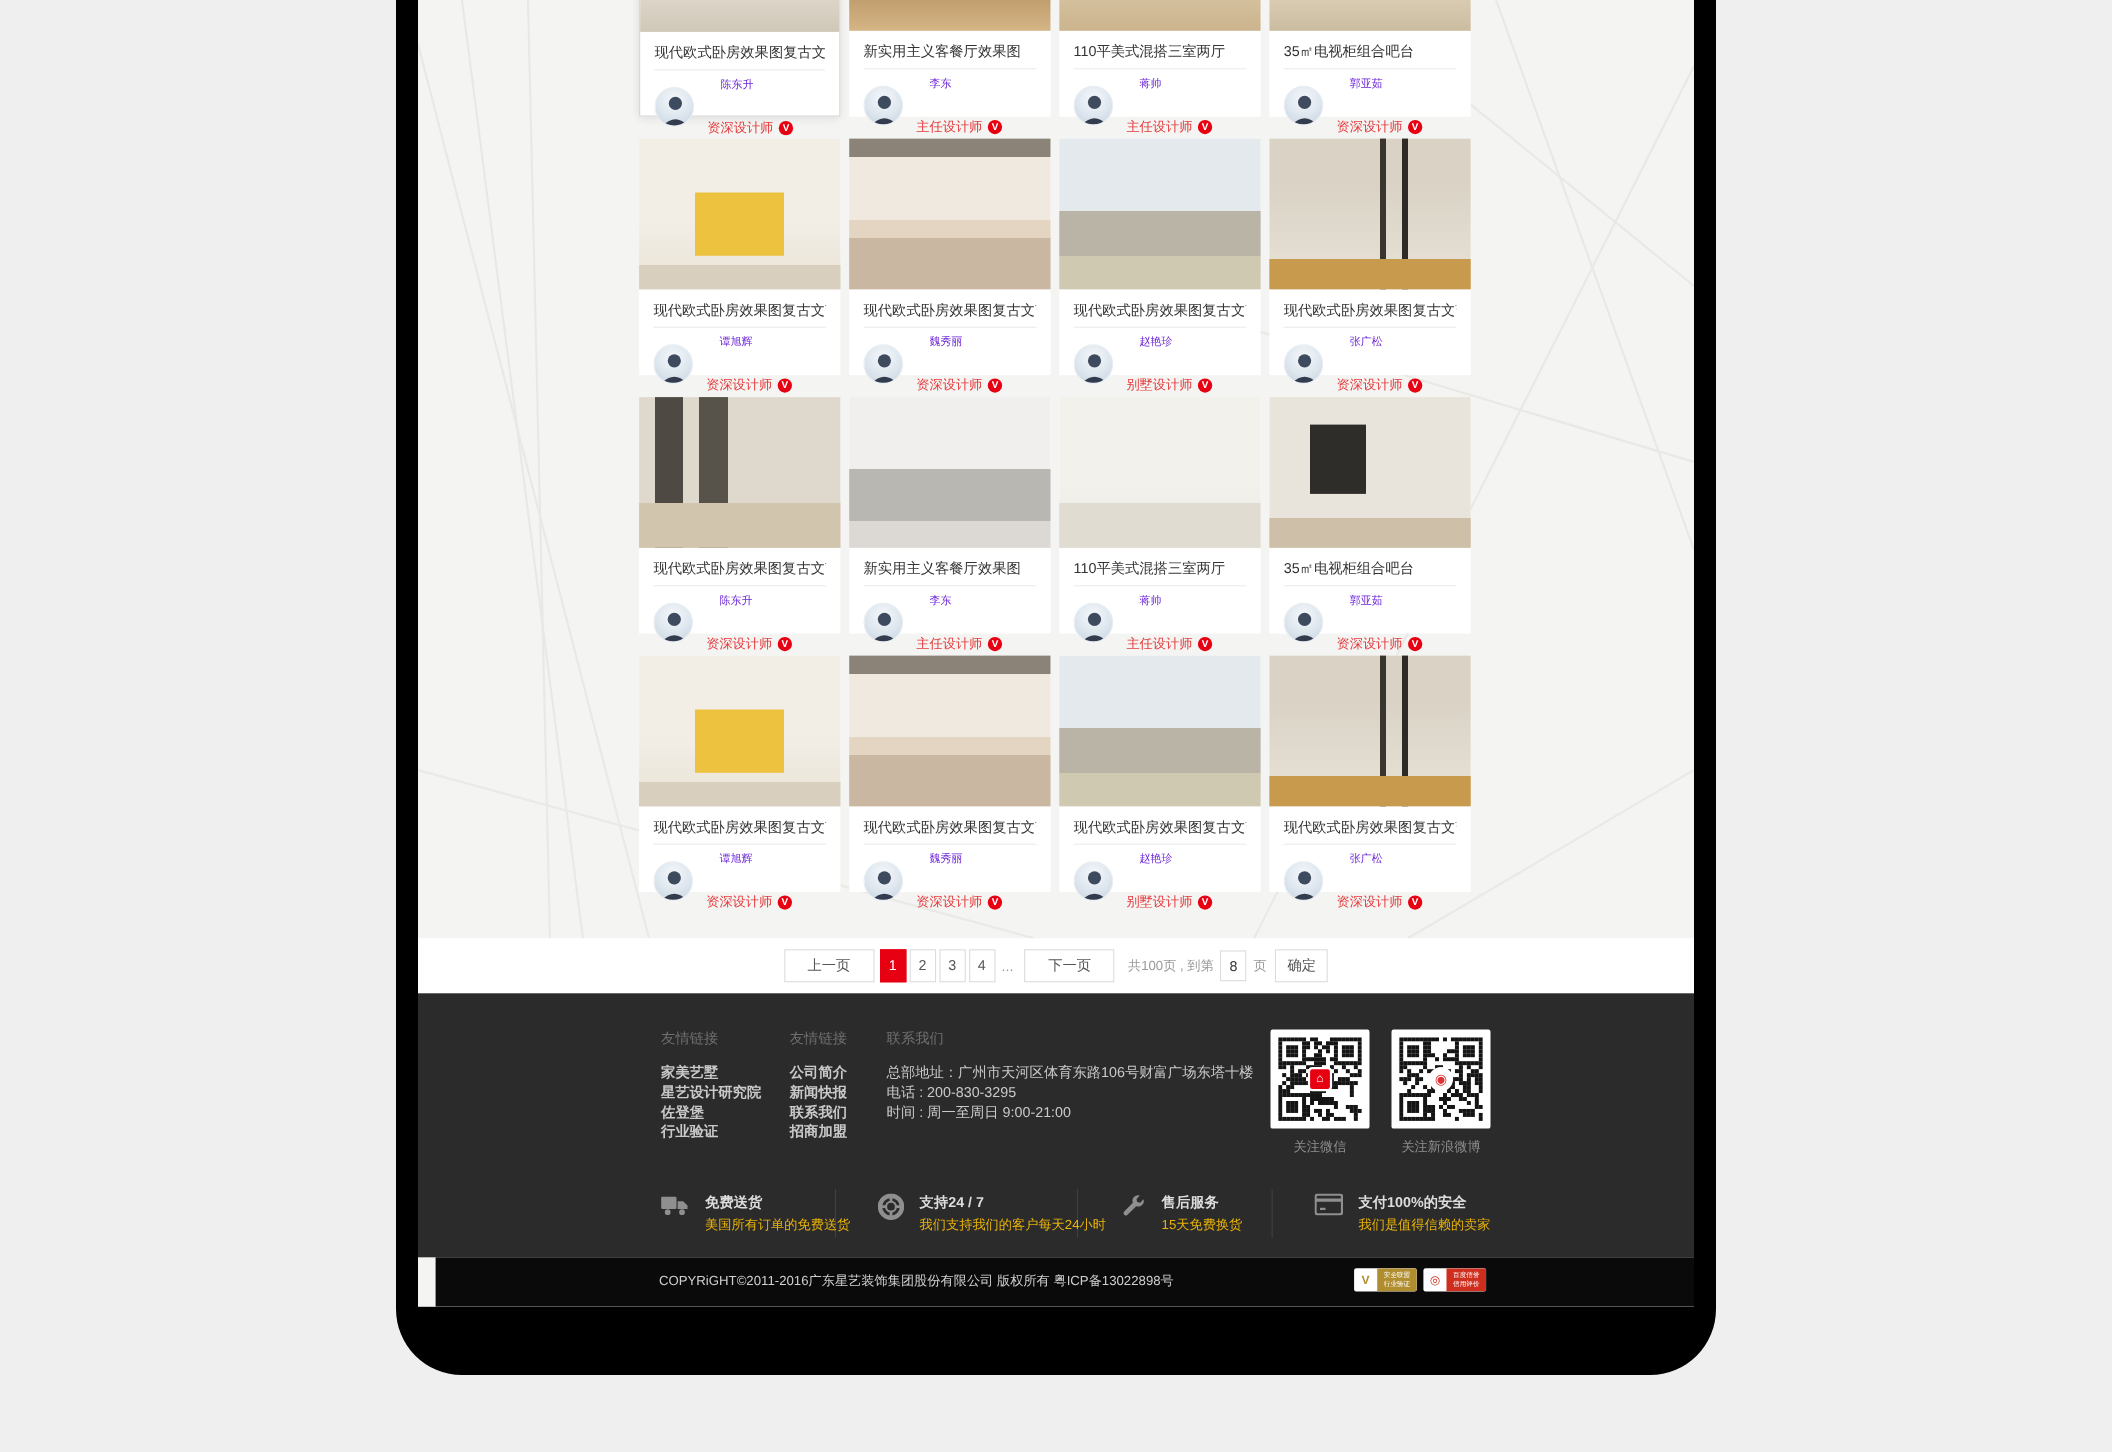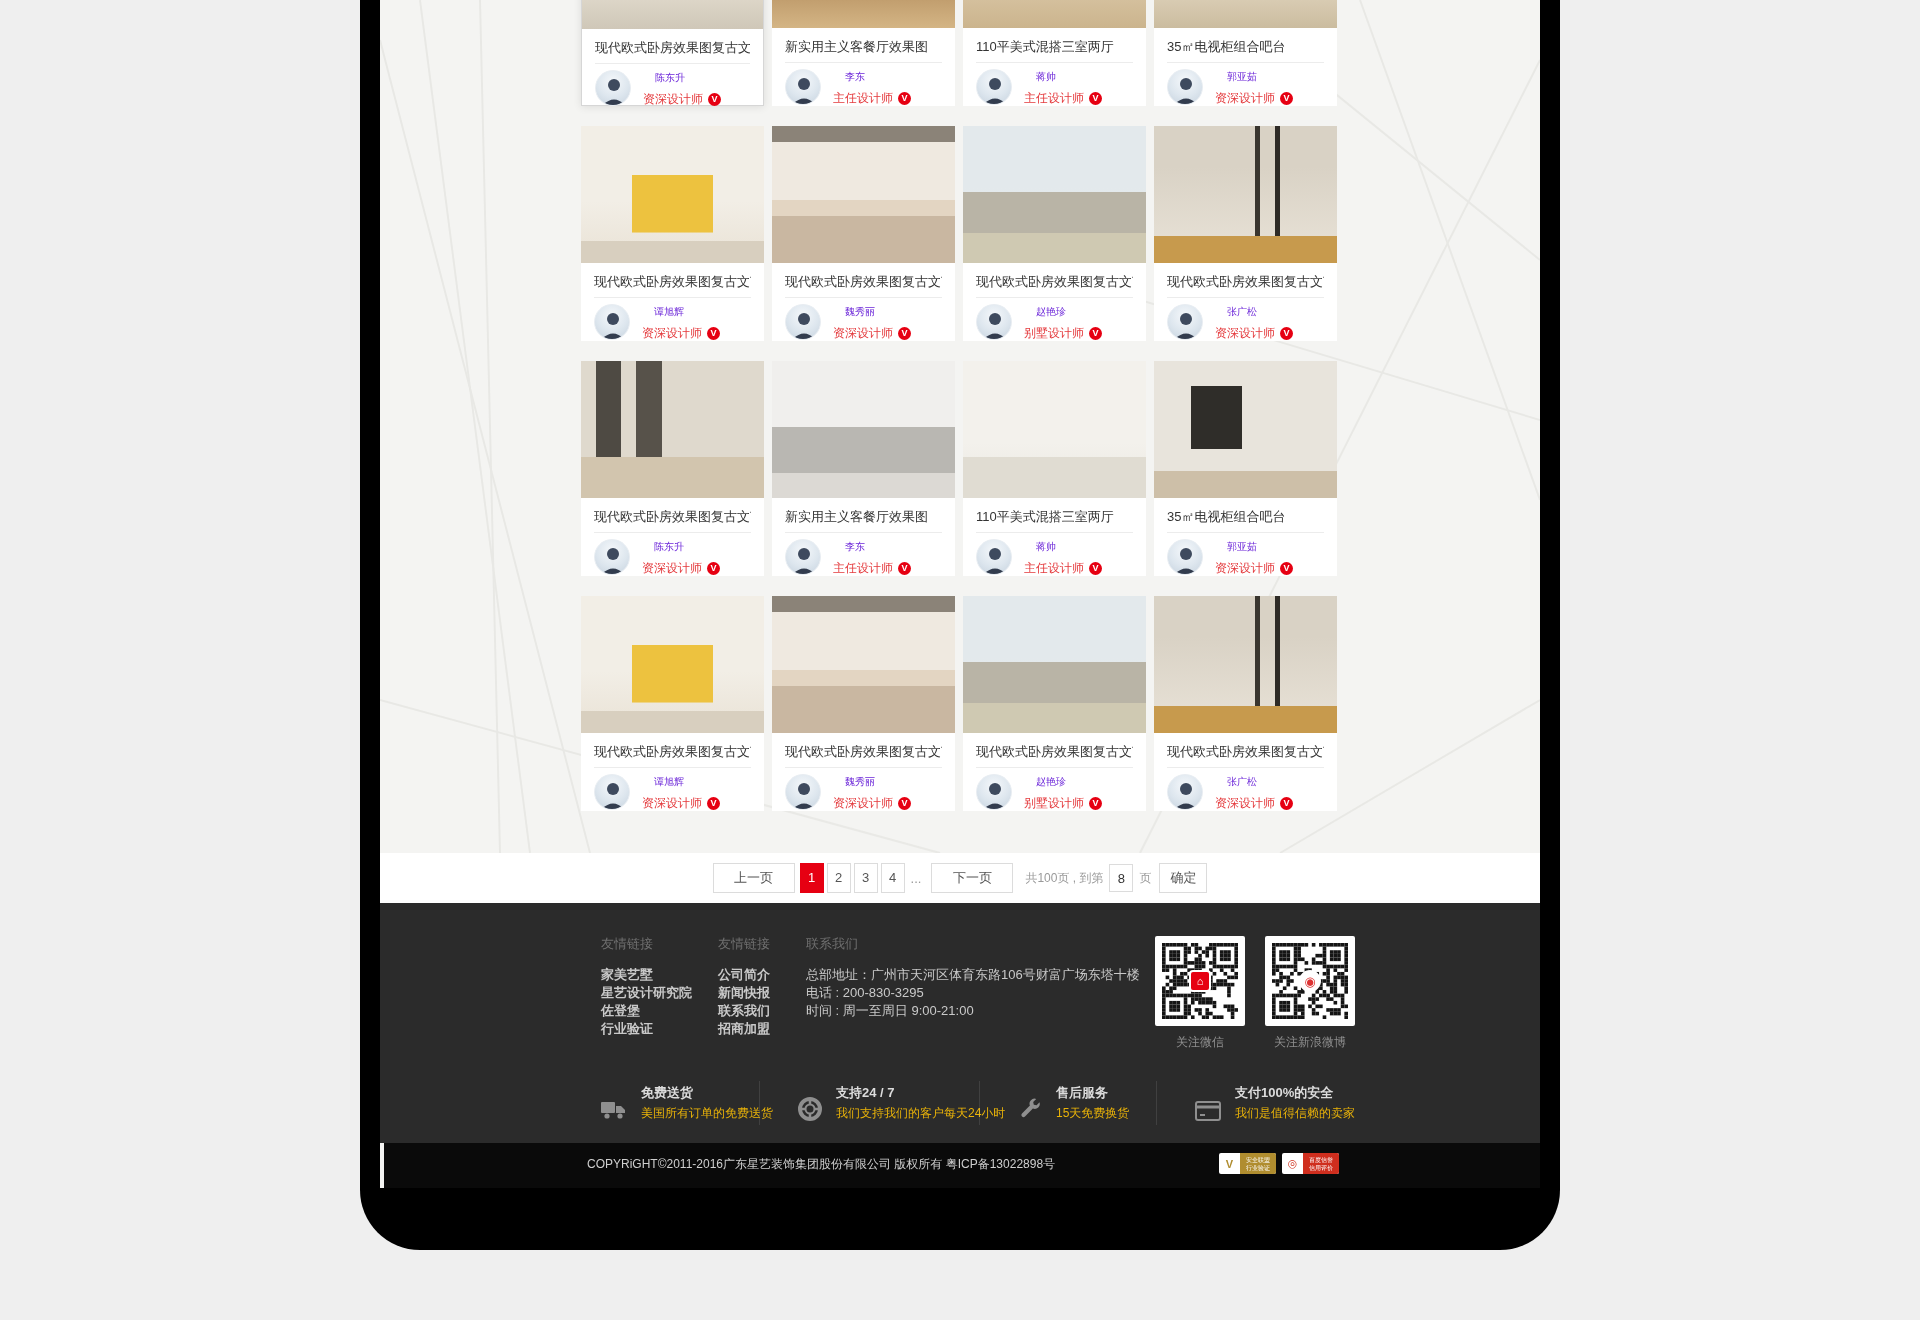"资深设计师" .drank { margin-top: 6px -> 23px }
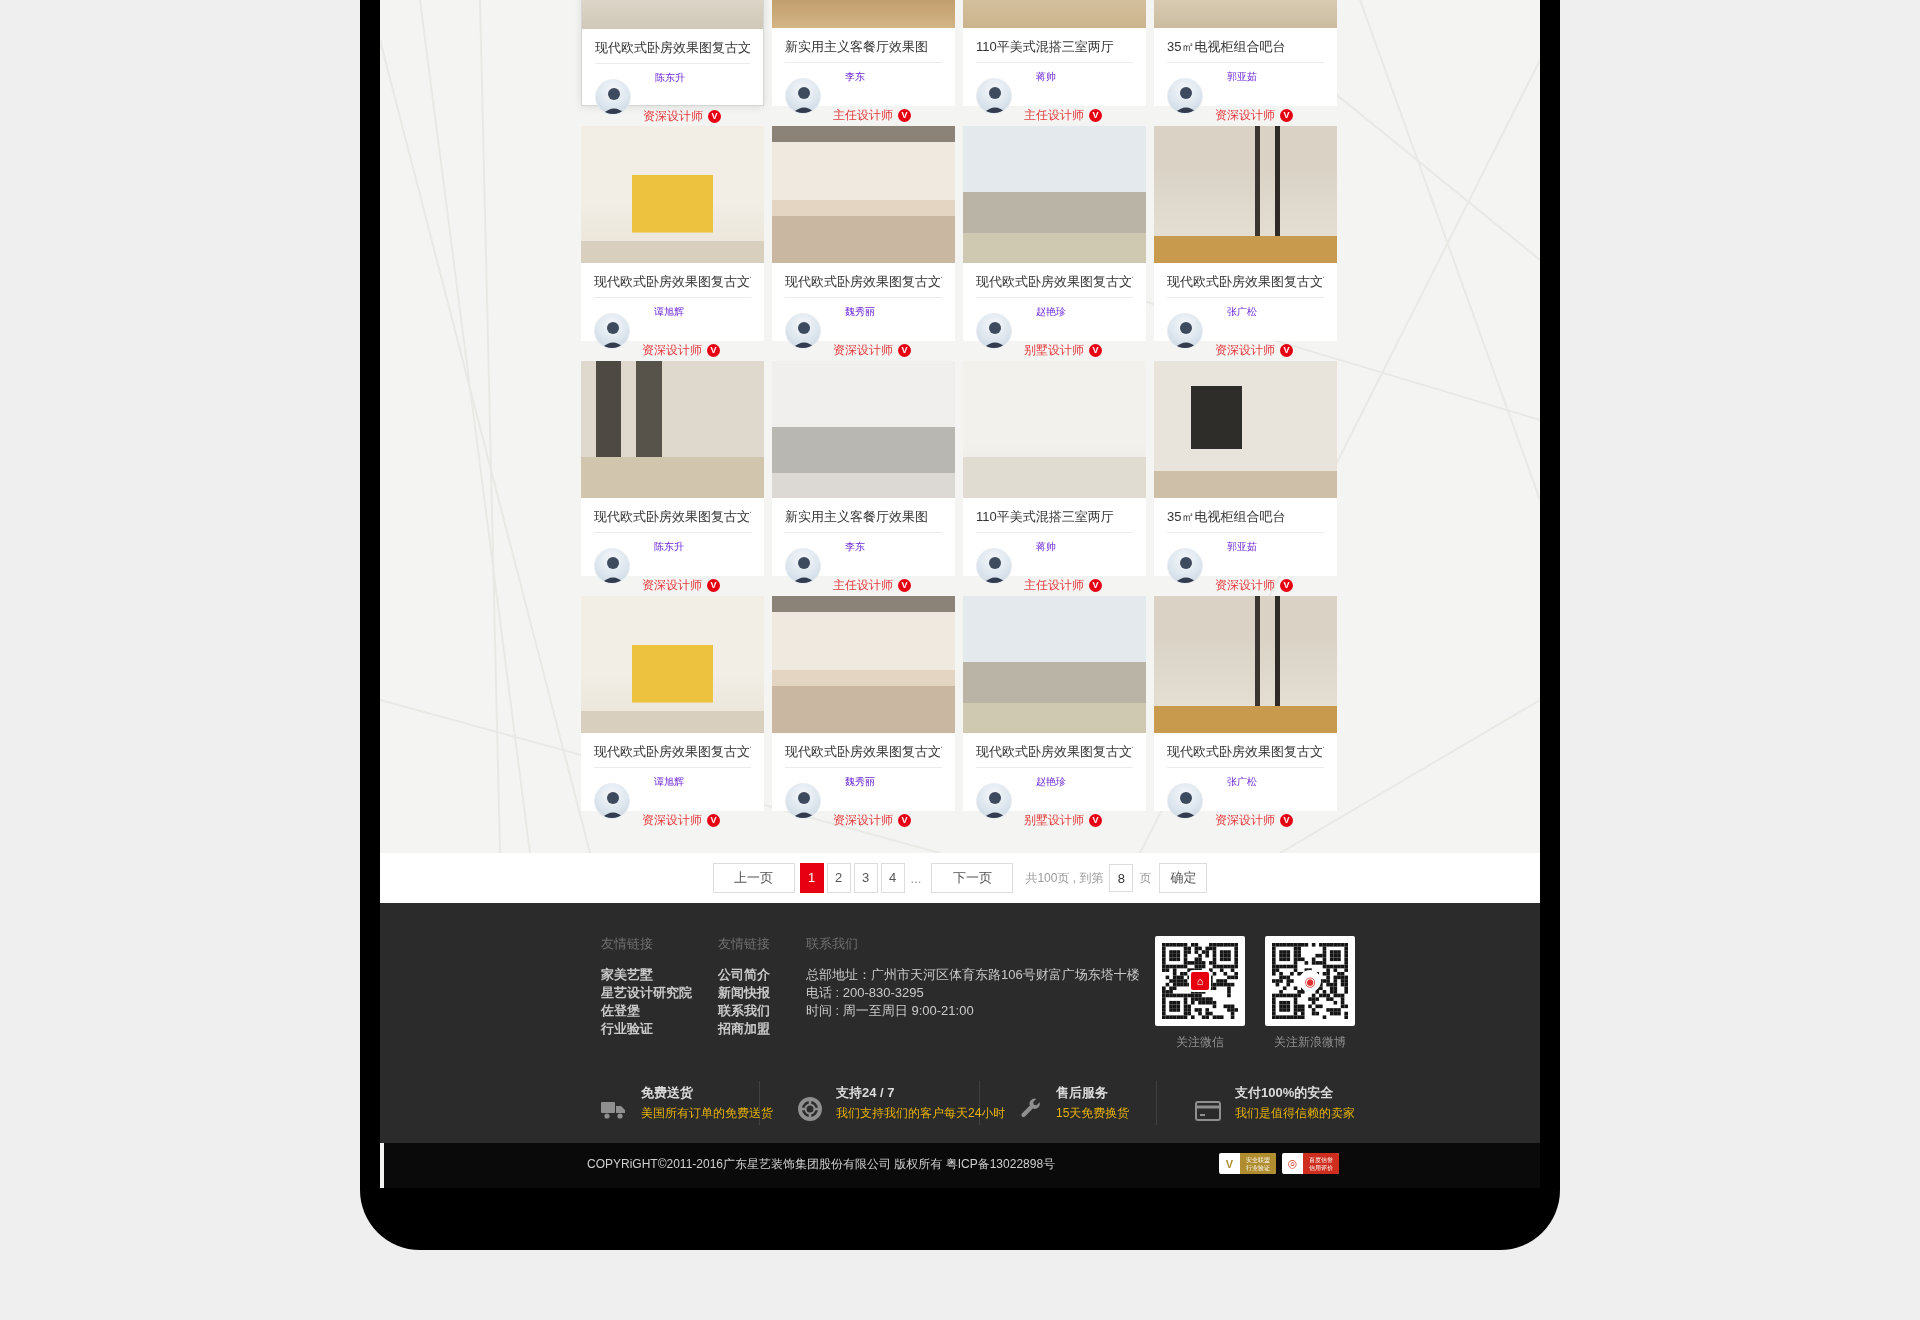"免费送货" .svc { align-items: flex-end -> flex-start }
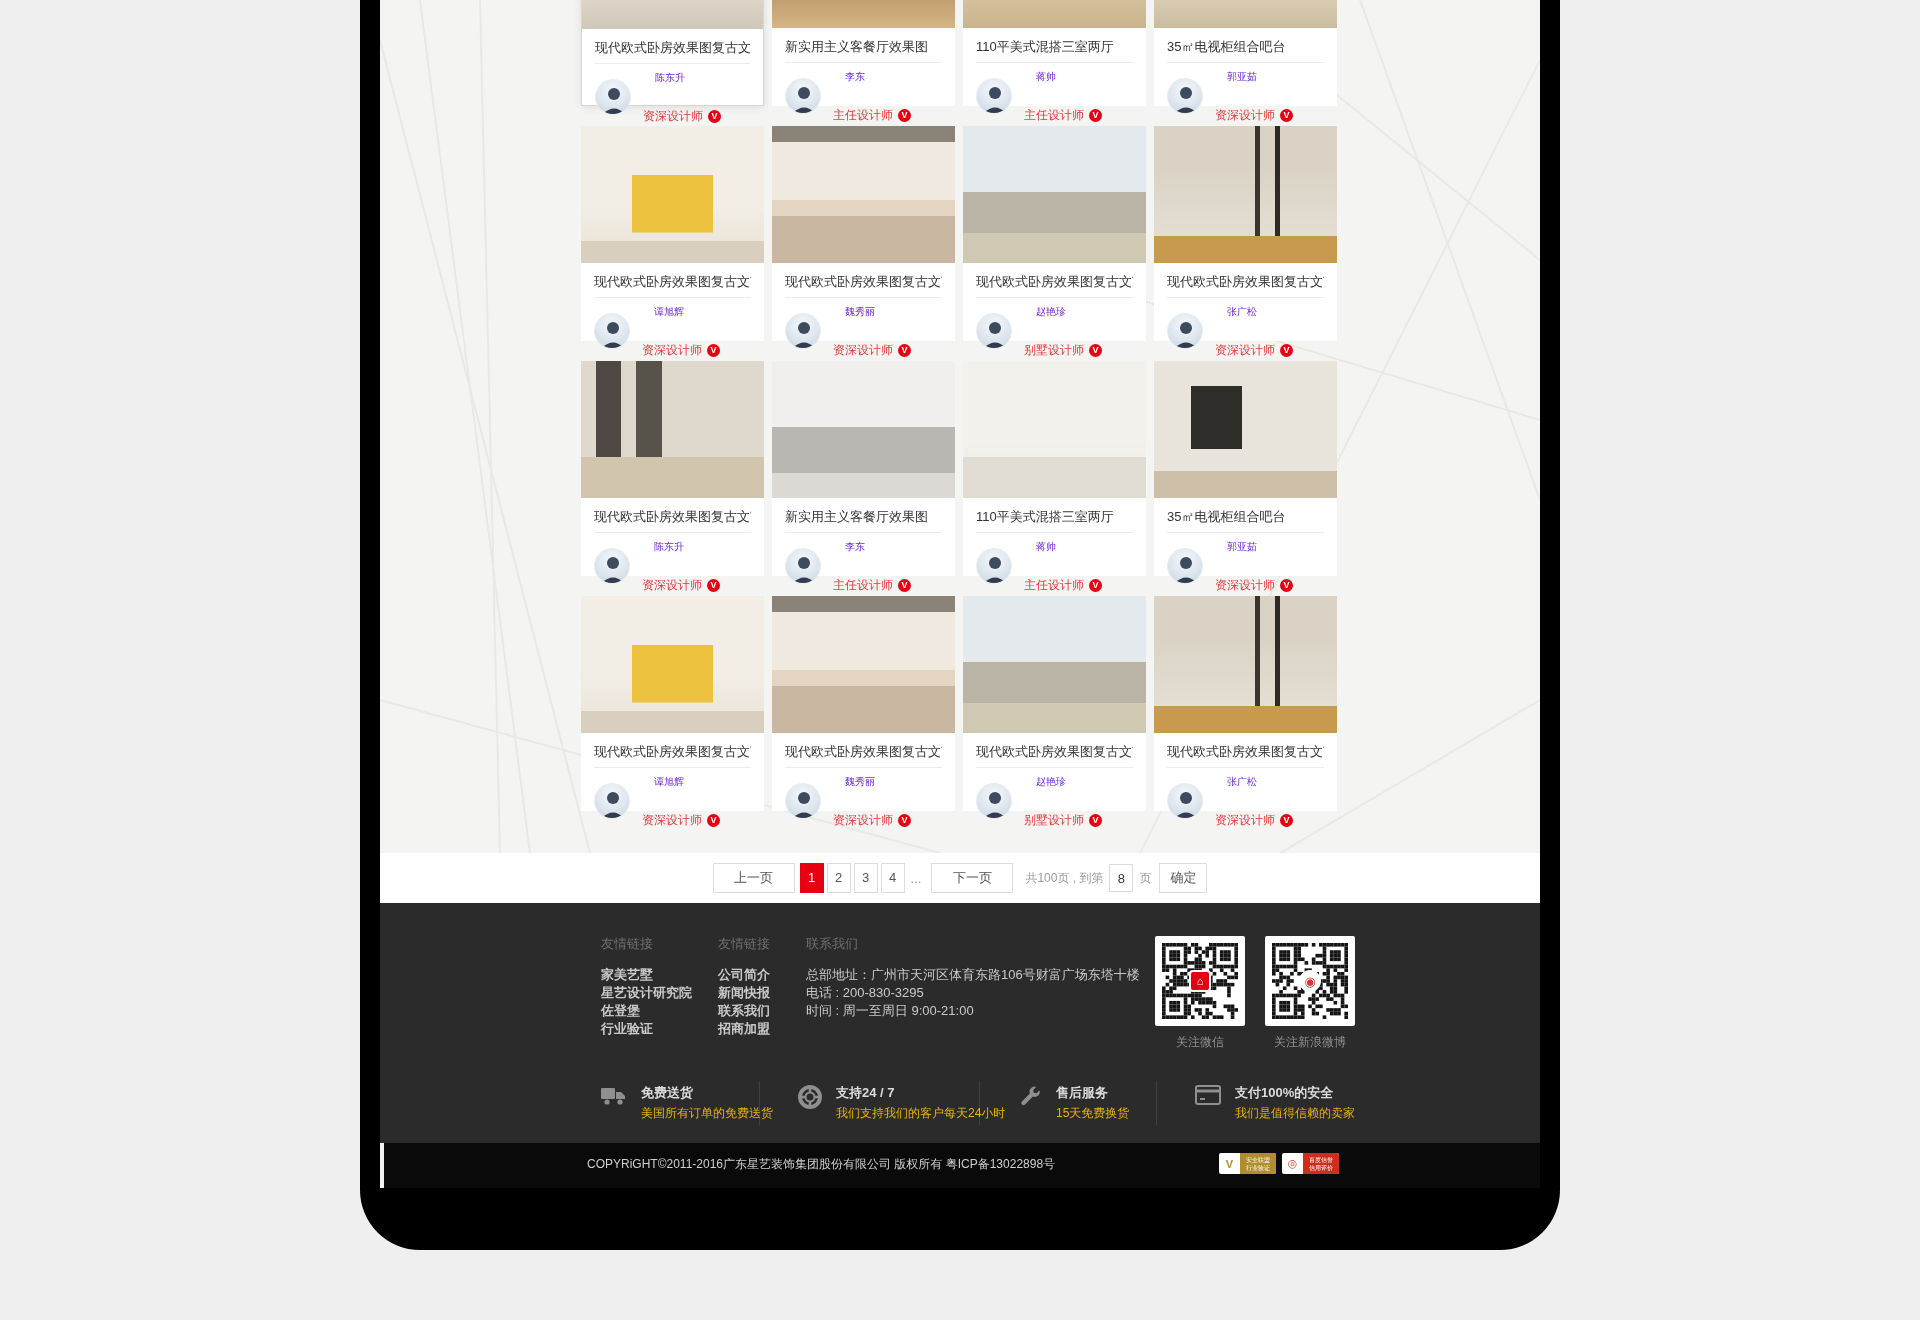"COPYRiGHT©2011-2016广东星艺装饰集团股份有限公司 版权所有" .copyright { left: 4px -> 16px }
